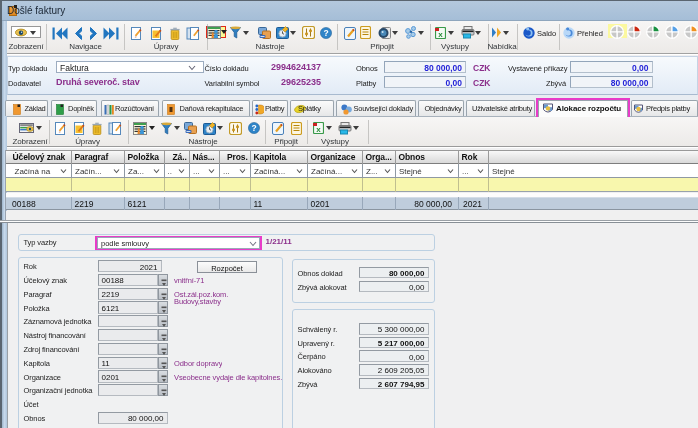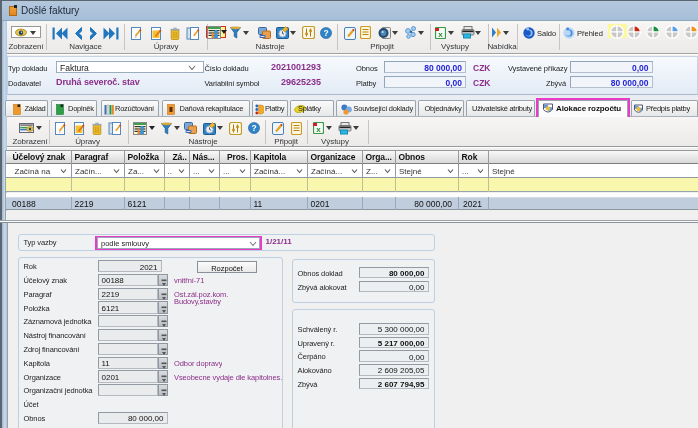"Došlé faktury" div.abs { left: 19px -> 5px }
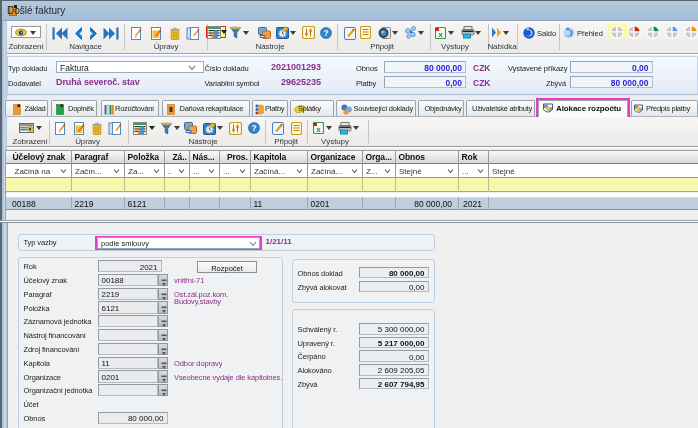"2021001293" div.abs { text: 2021001293 -> 2994624137 }
